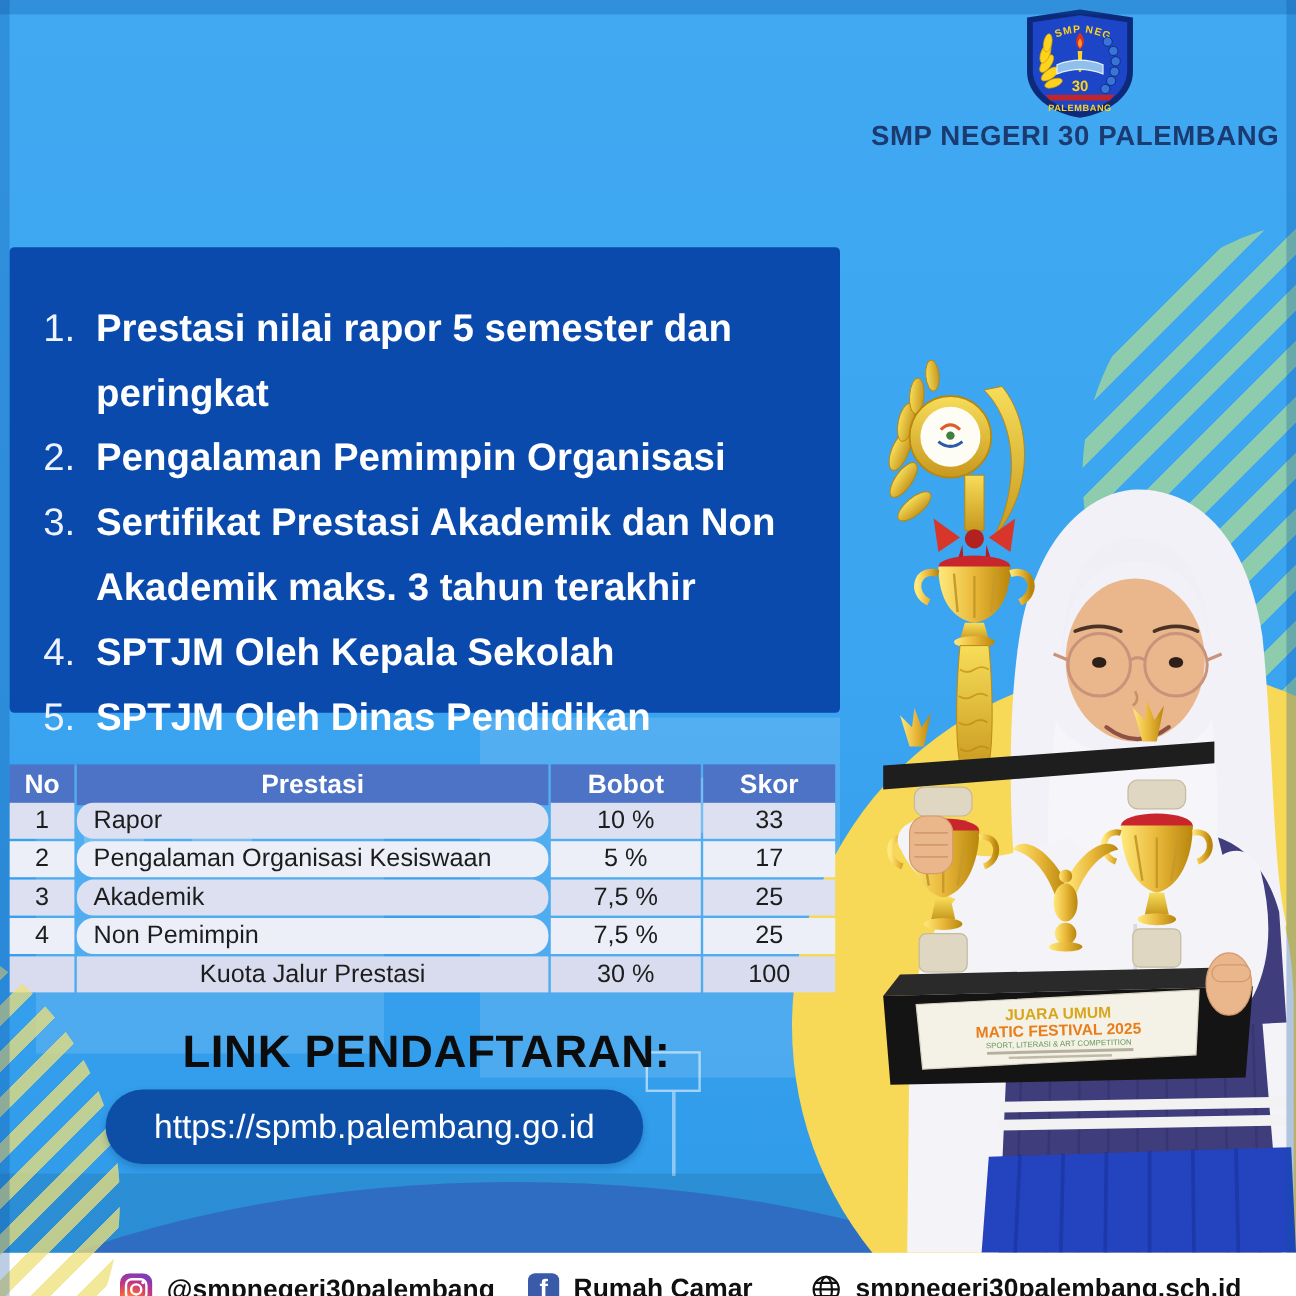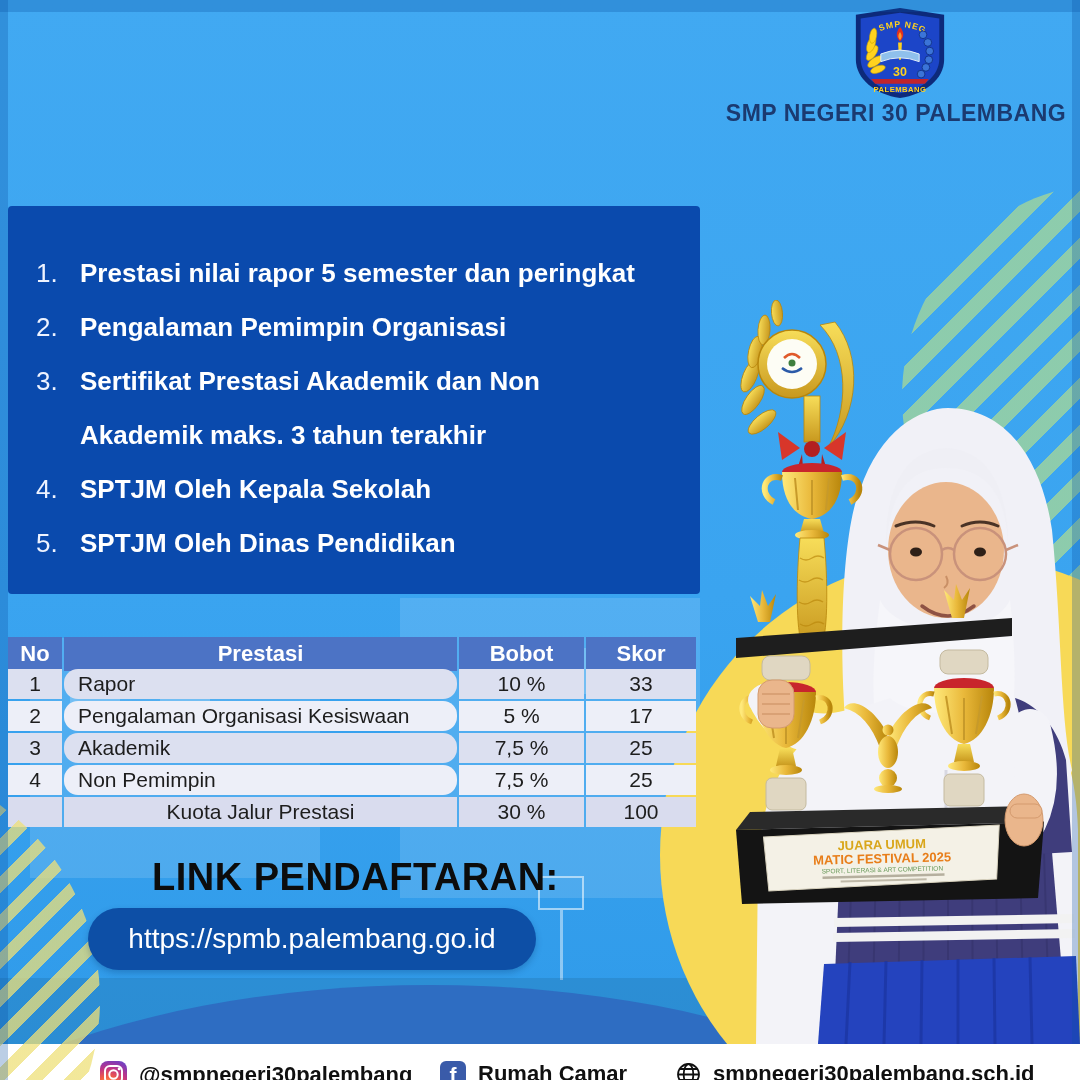"Prestasi nilai rapor 5 semester" .panel ol { font-size: 26px -> 32px }
